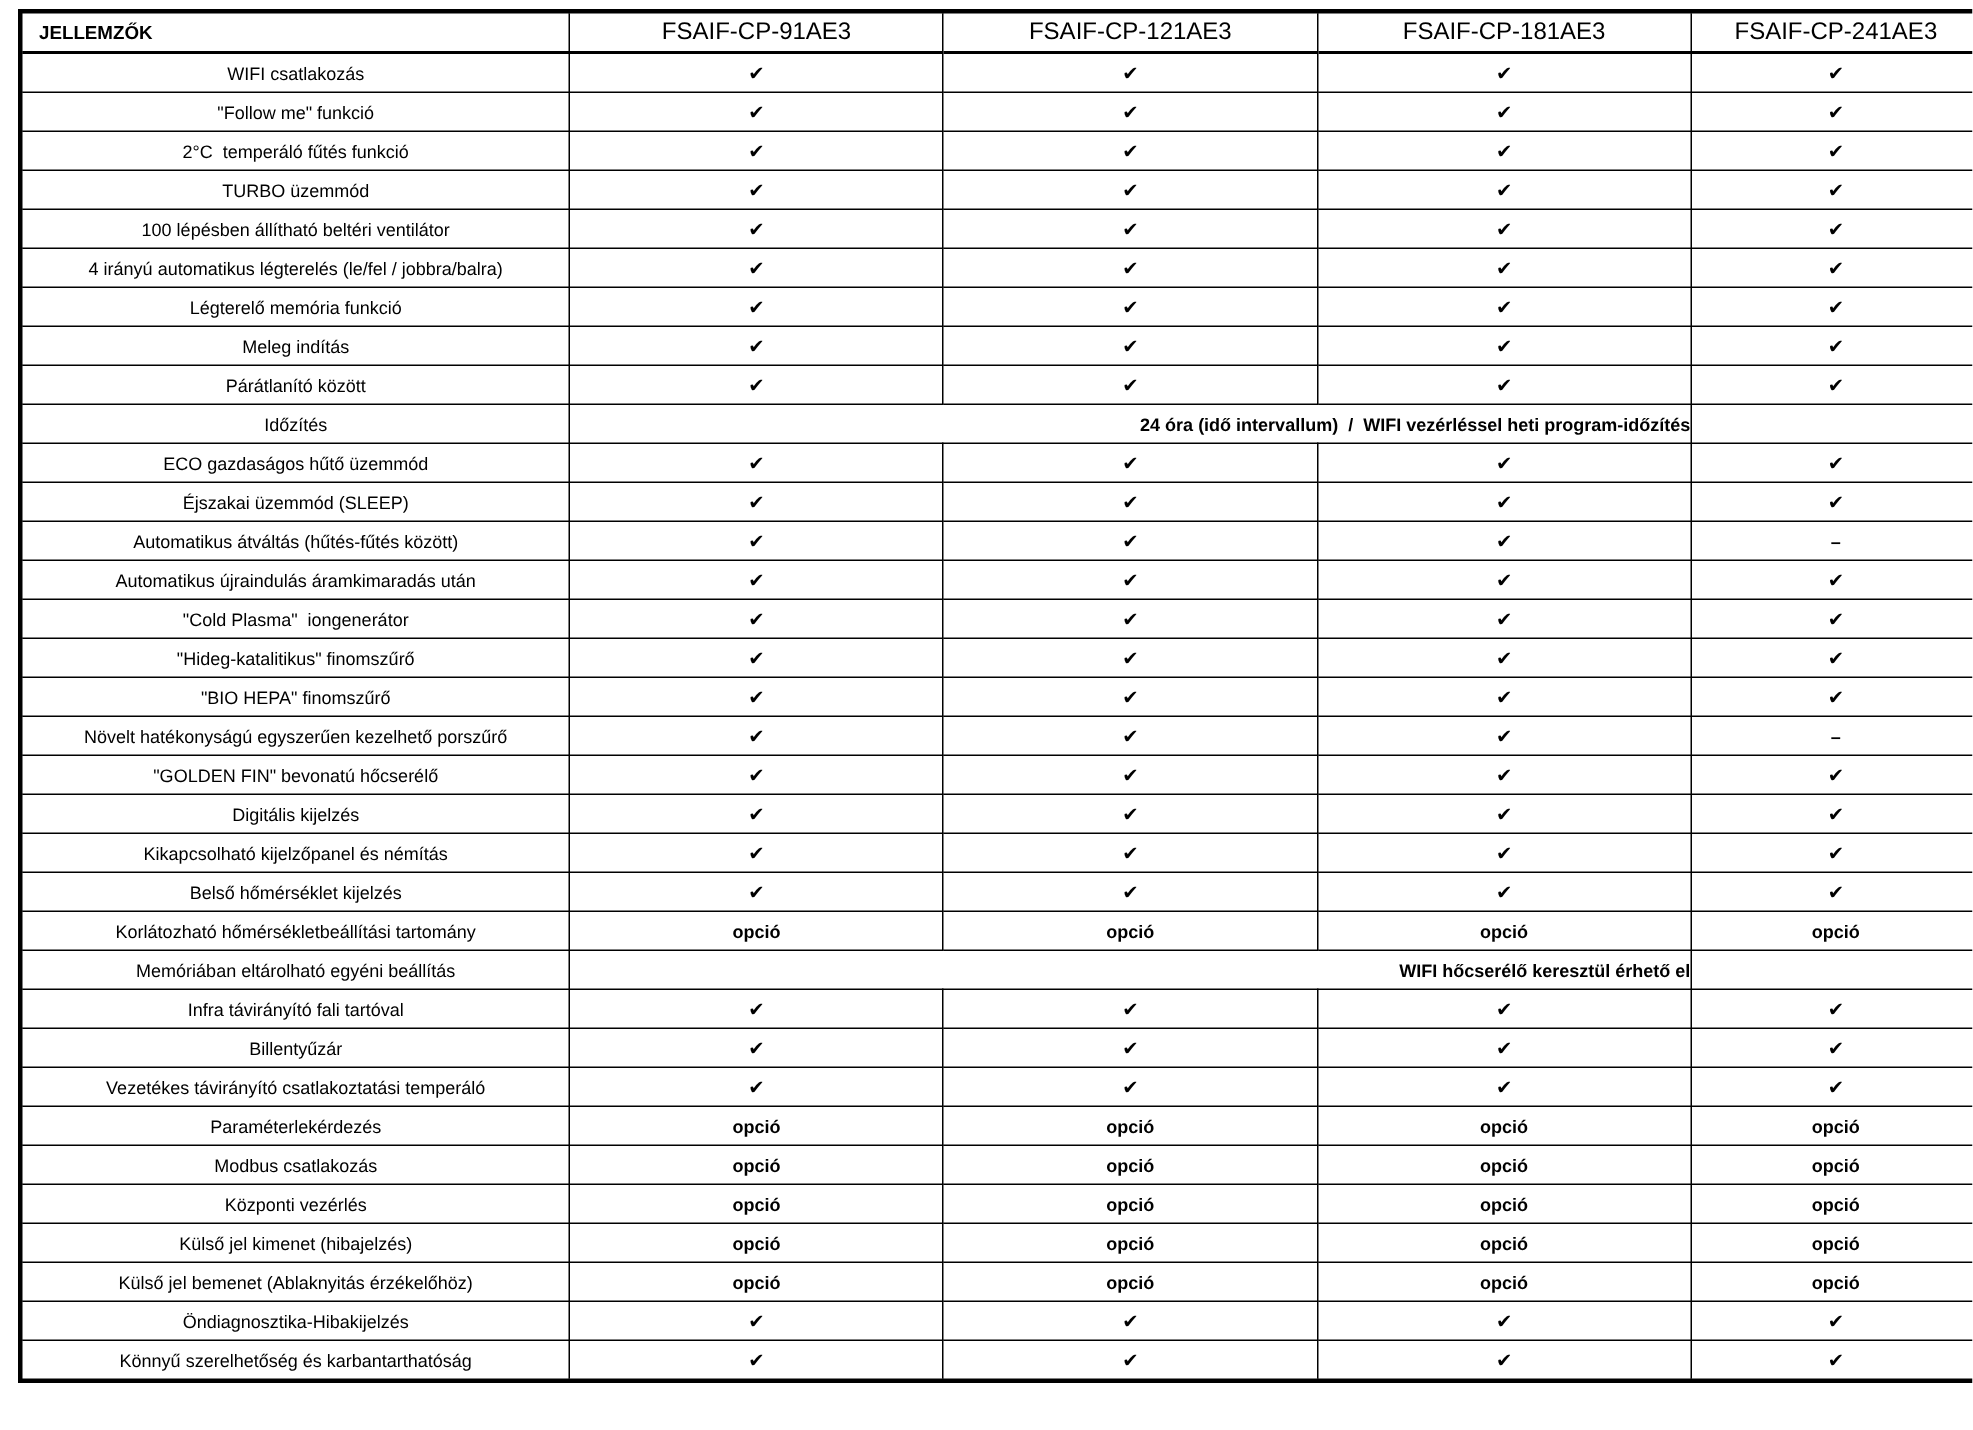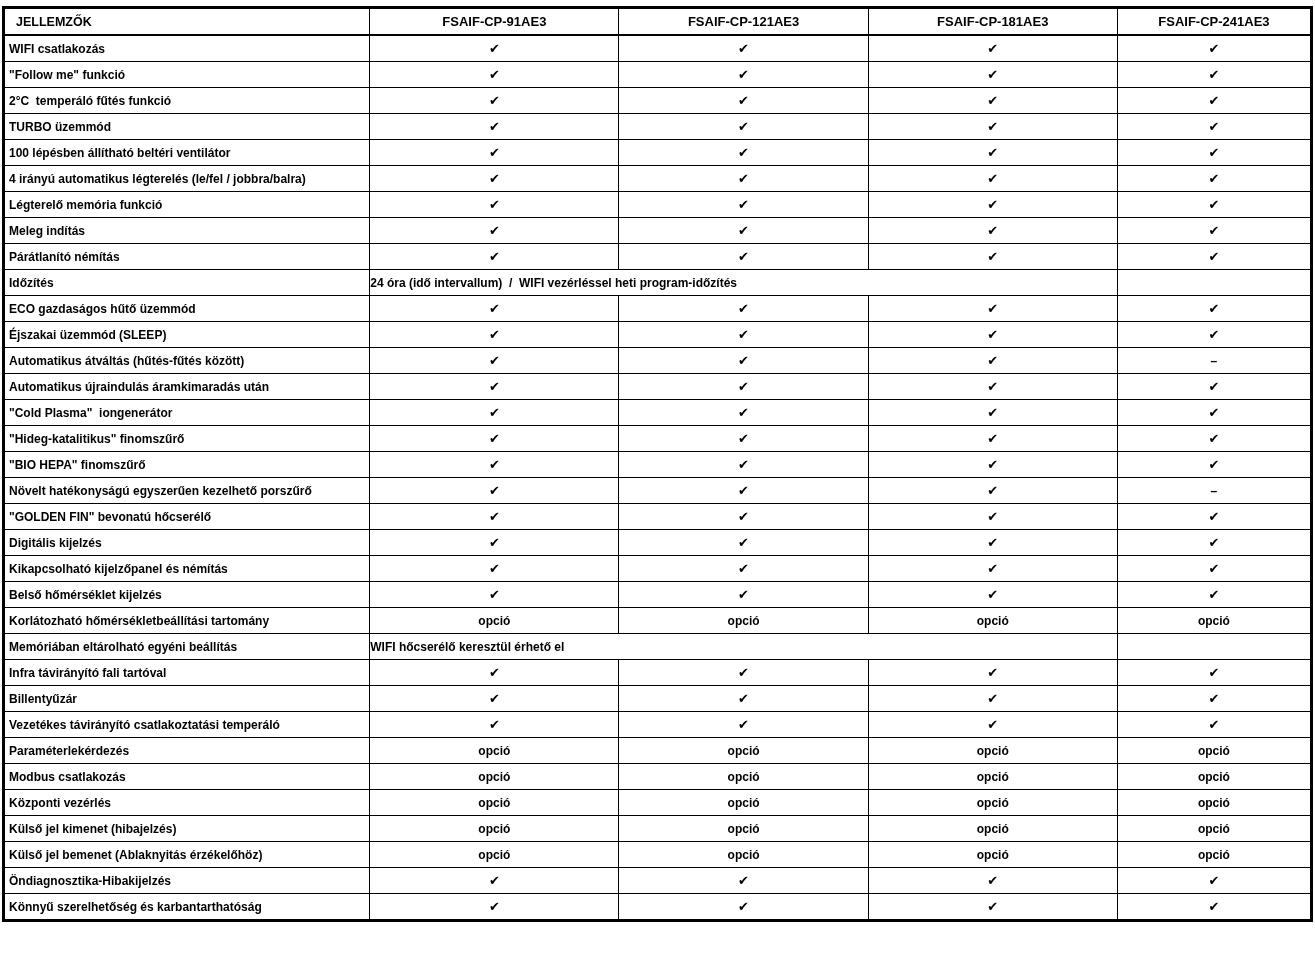"JELLEMZŐK" .page { padding: 6px 2px 4px 2px -> 6px 2px 4px 12px }
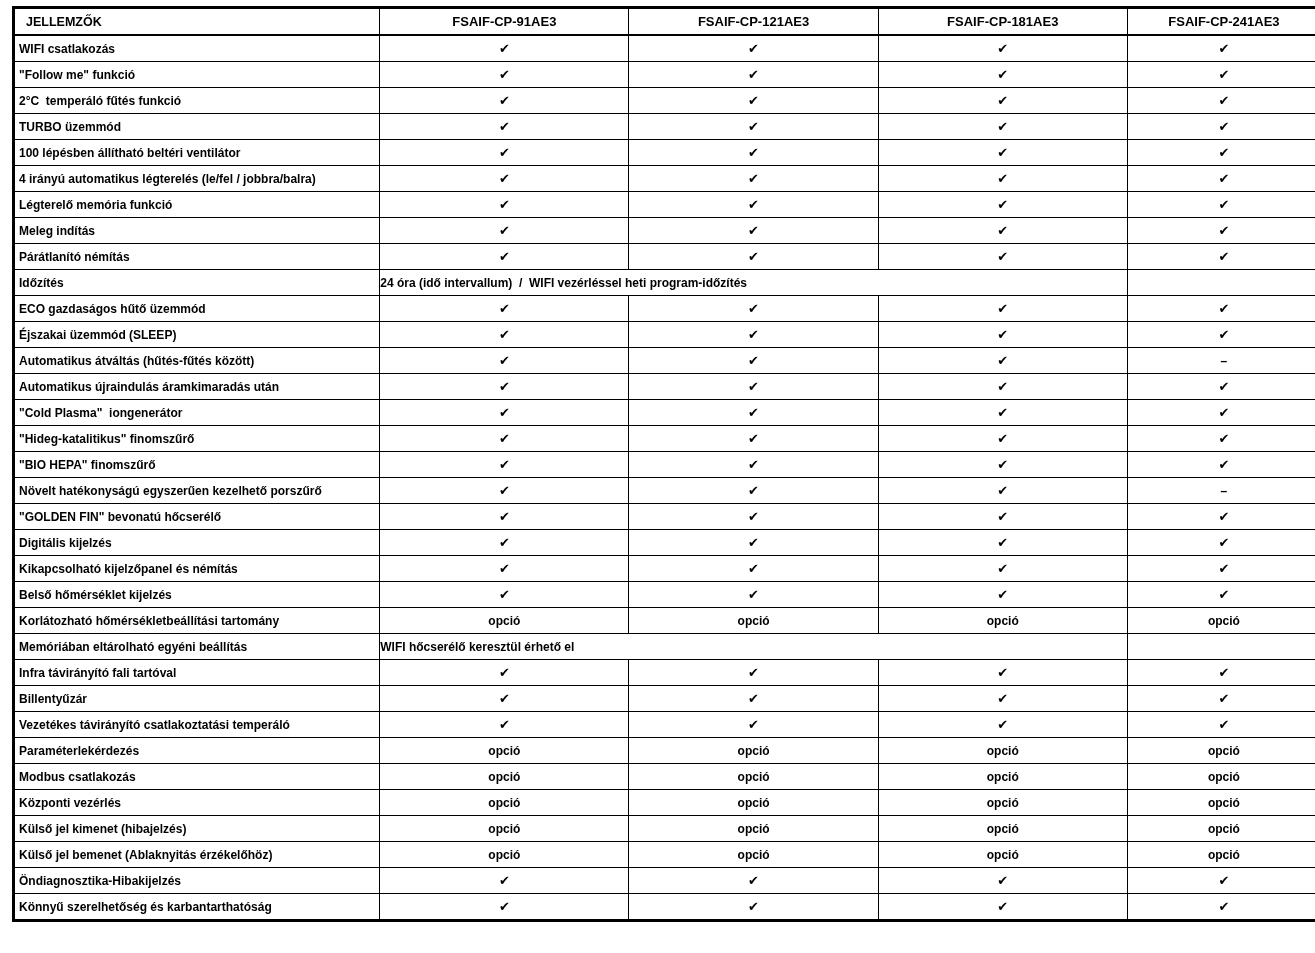"FSAIF-CP-91AE3" th.model-head { font-size: 13px -> 16px; font-weight: bold -> normal }
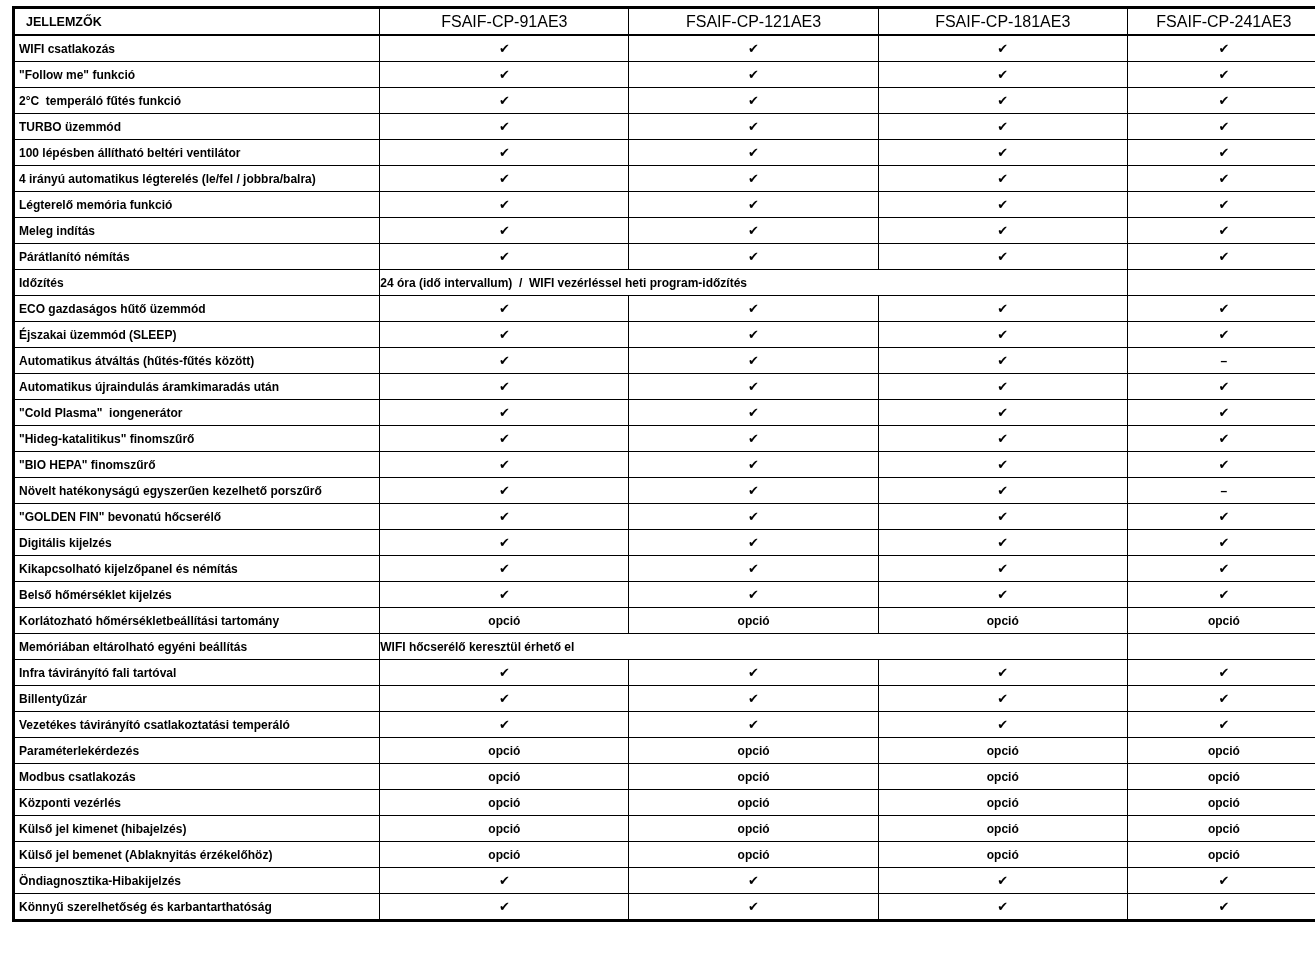"WIFI csatlakozás" td.feature-cell { font-weight: bold -> normal; text-align: left -> center }
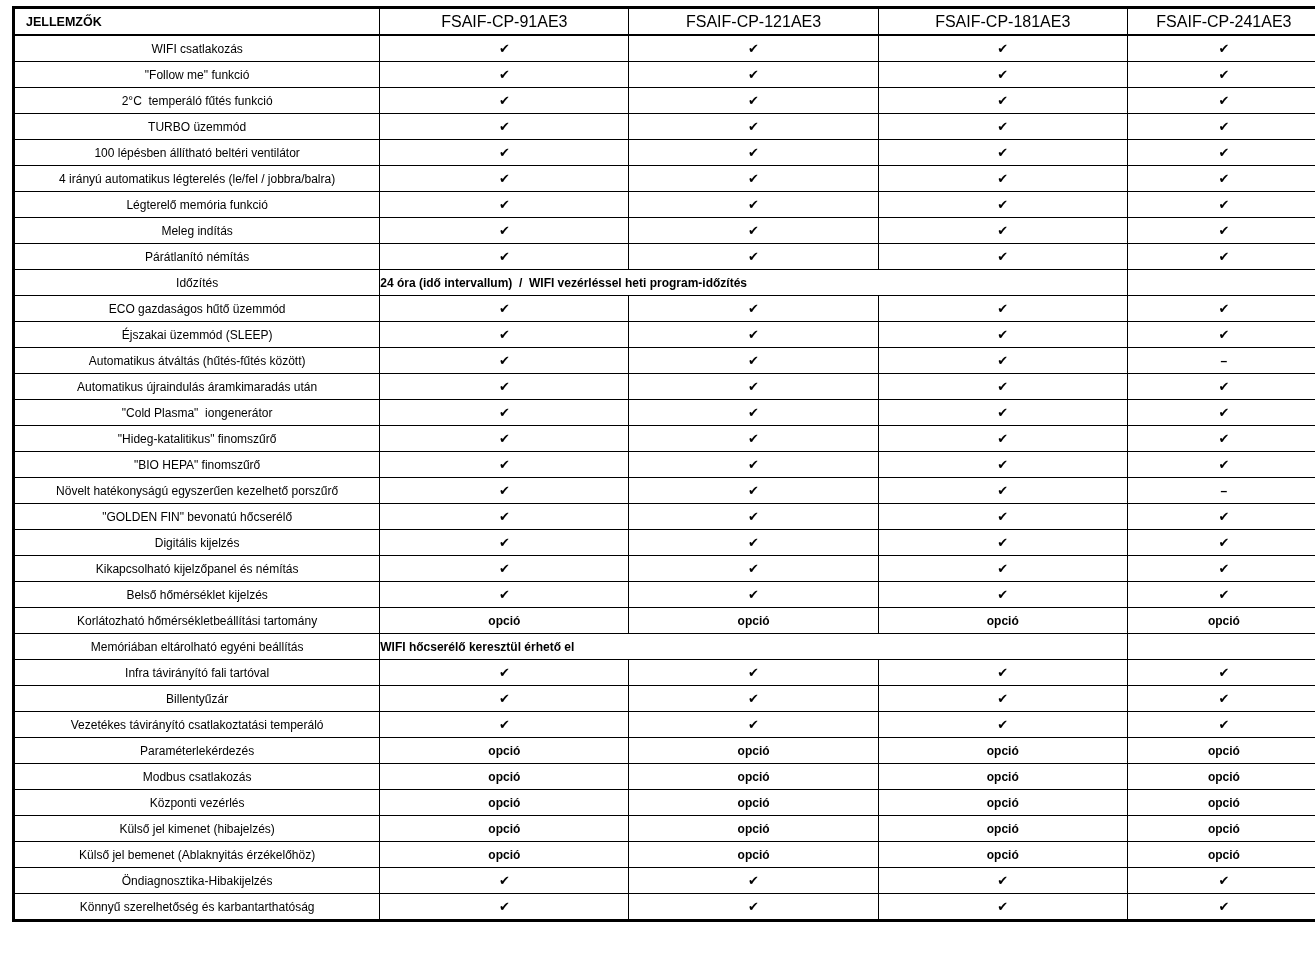"Párátlanító némítás" td.feature-cell { text: némítás -> között }
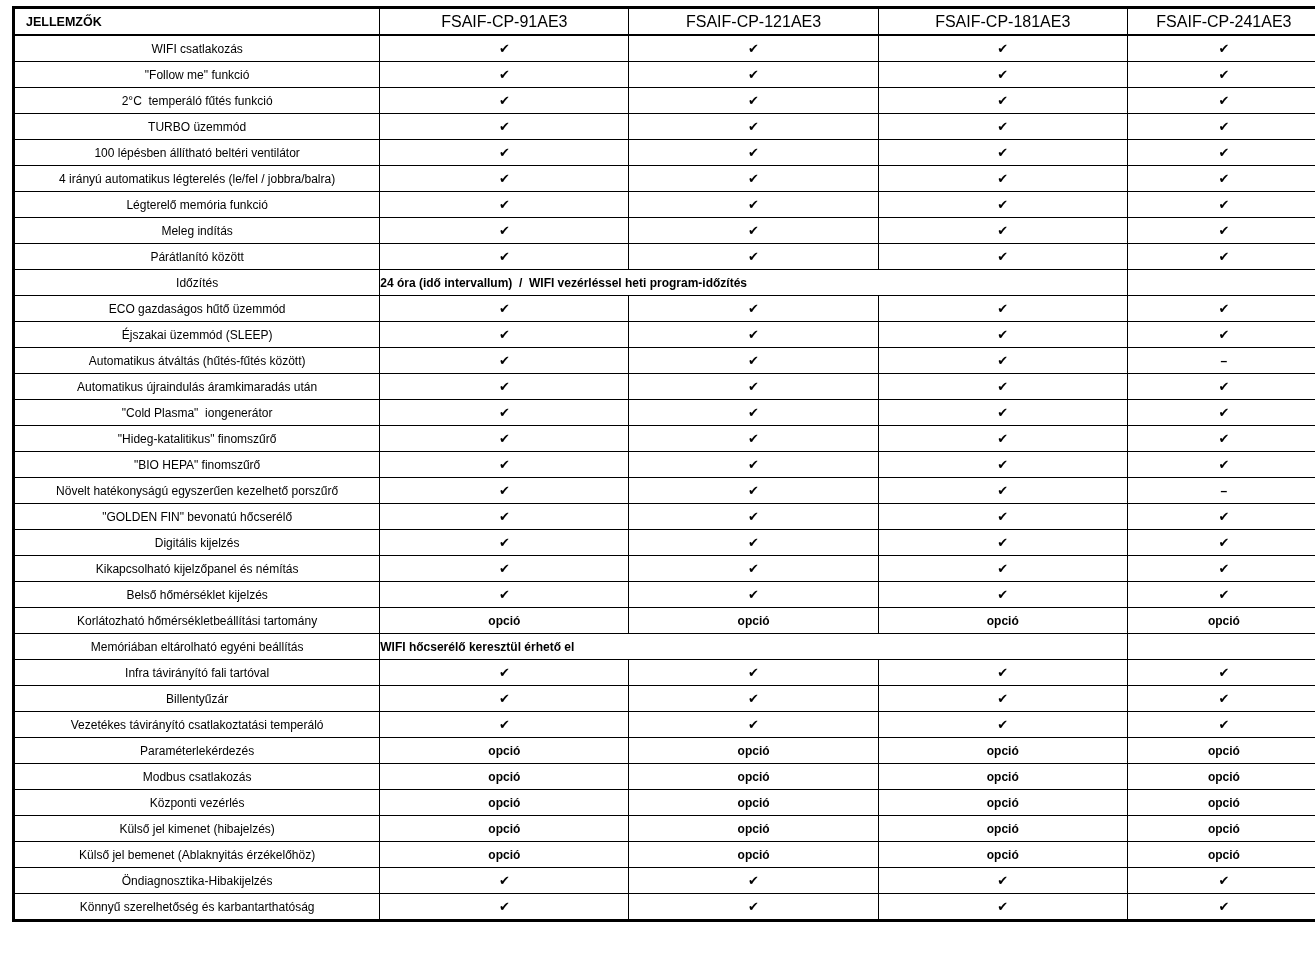"24 óra (idő intervallum) /" td.span-cell { text-align: left -> right }
